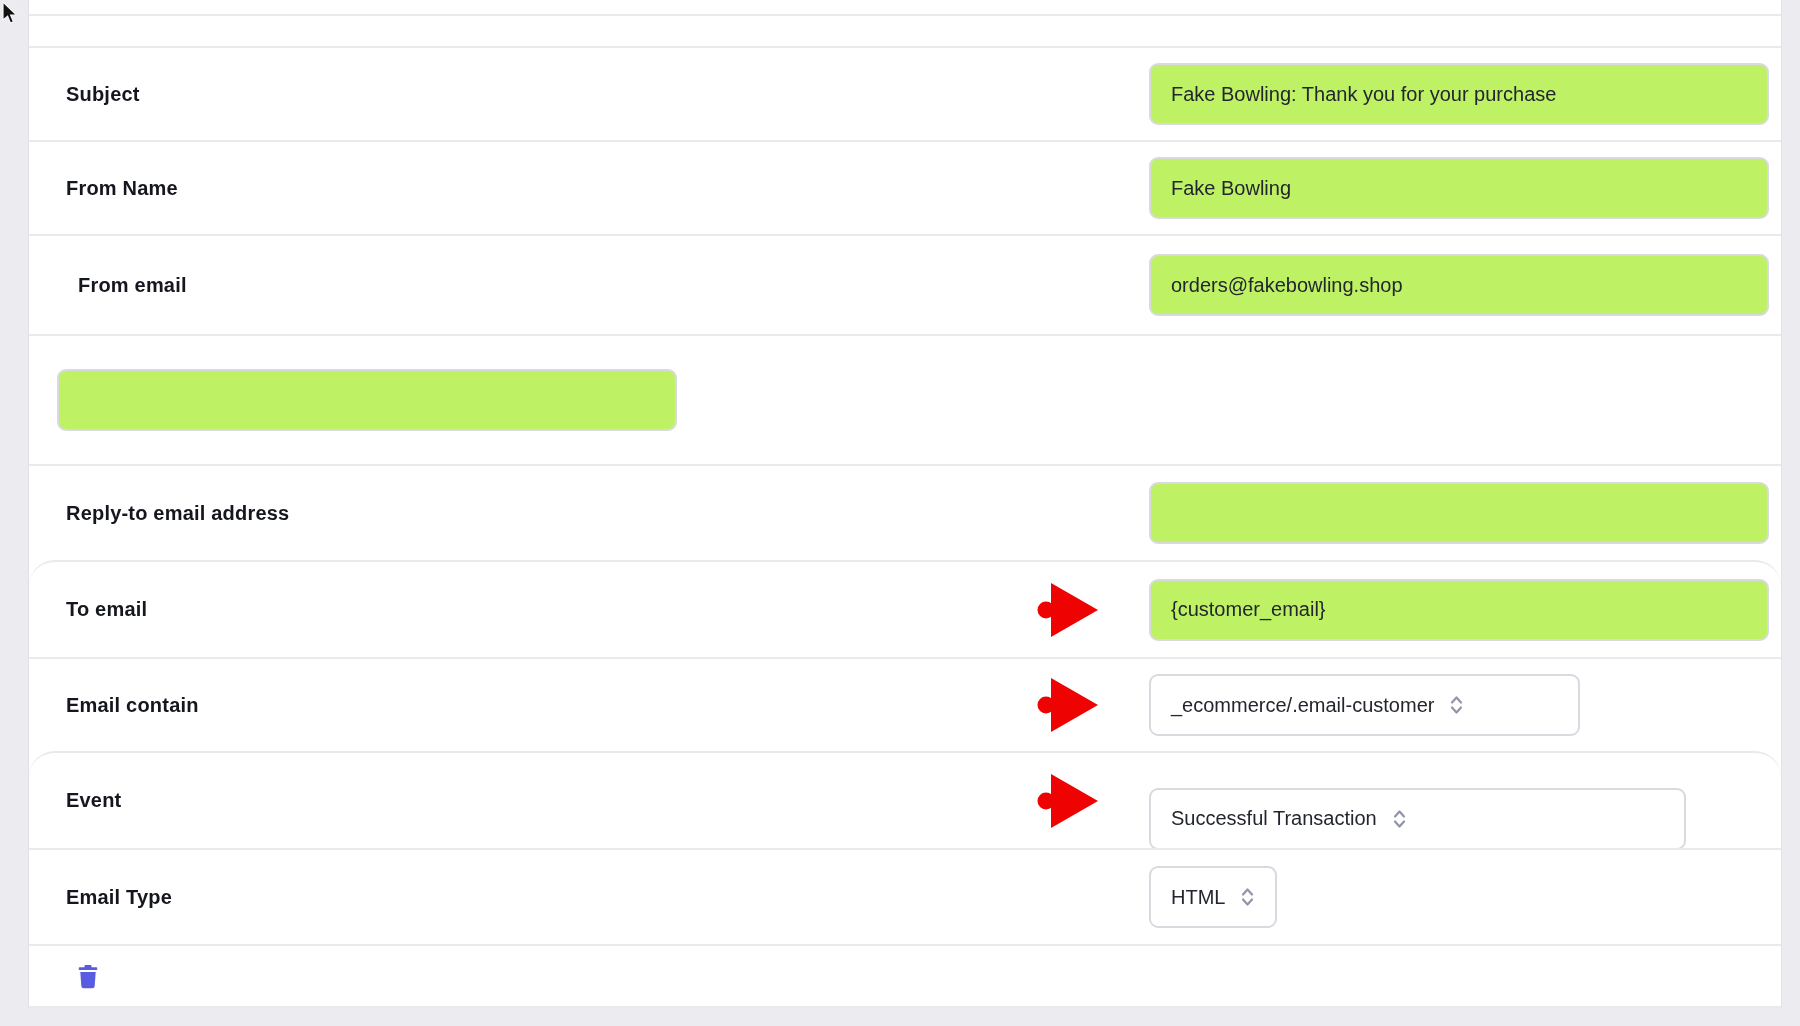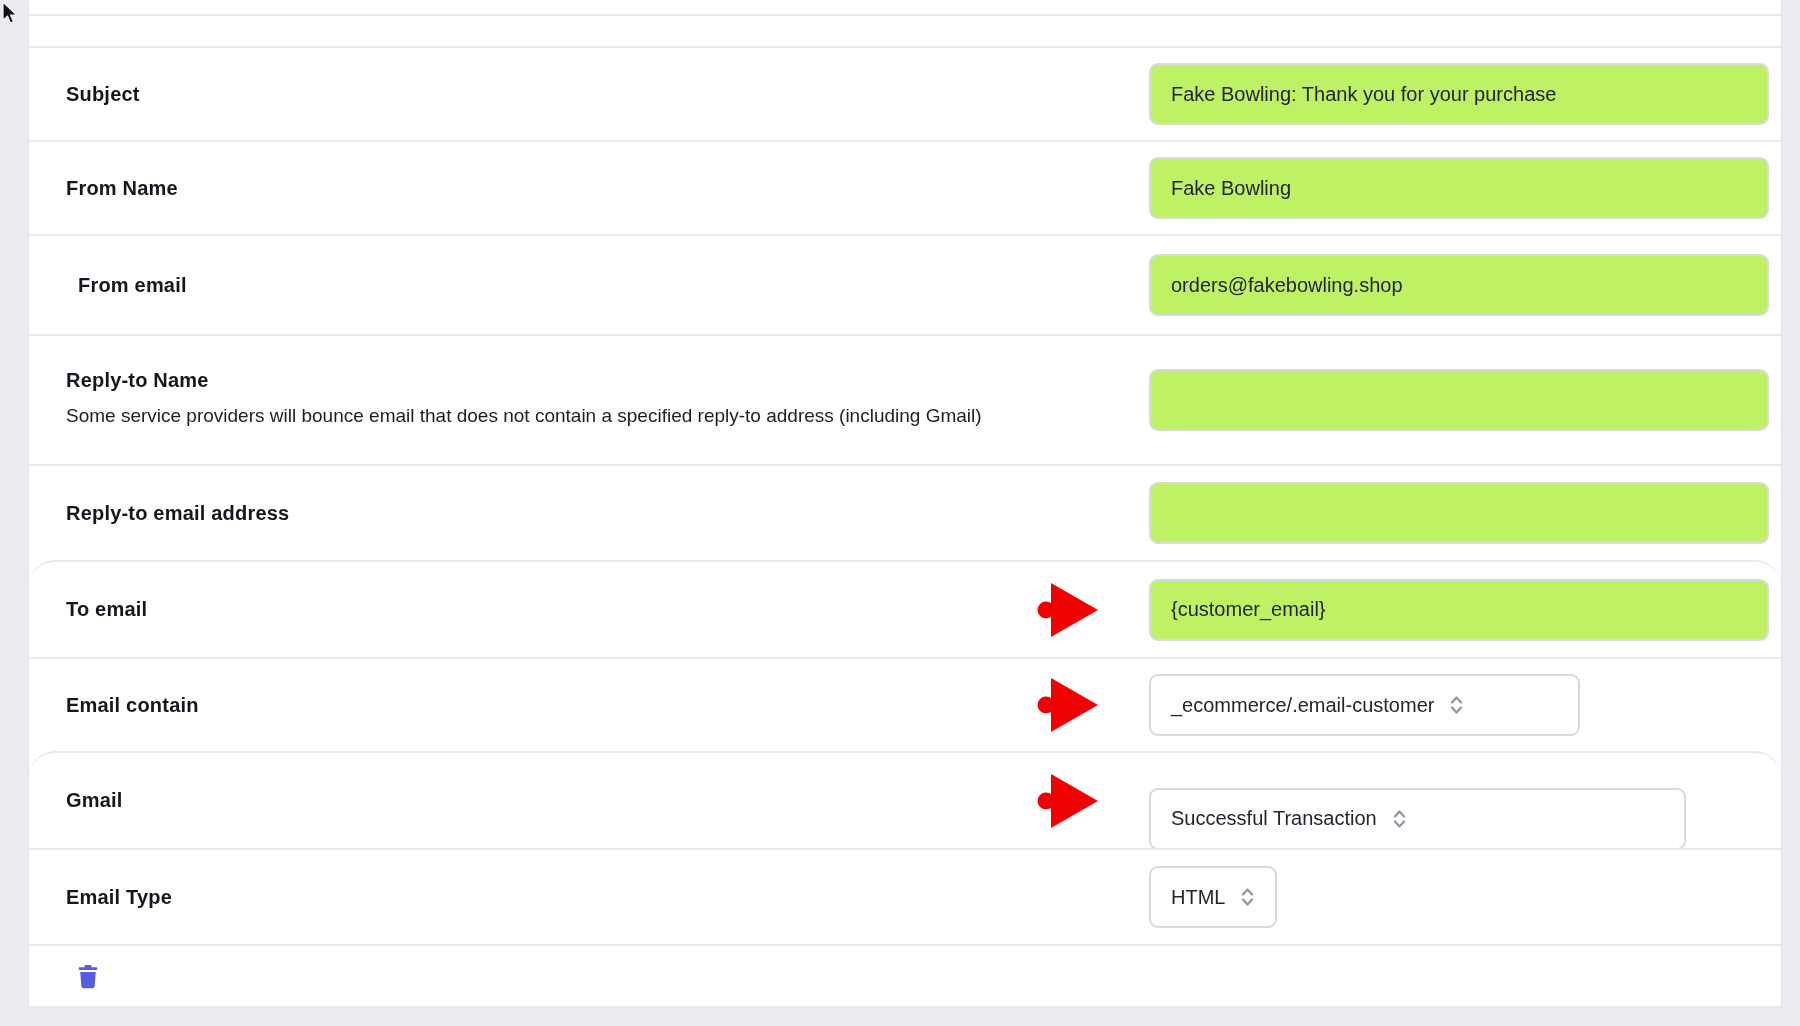"Reply-to Name" div.label-cell { html: <div> <div>Reply-to Name</div> <div>Some service providers will bounce email that does not contain a specified reply-to address (including Gmail)</div> </div> -> none }
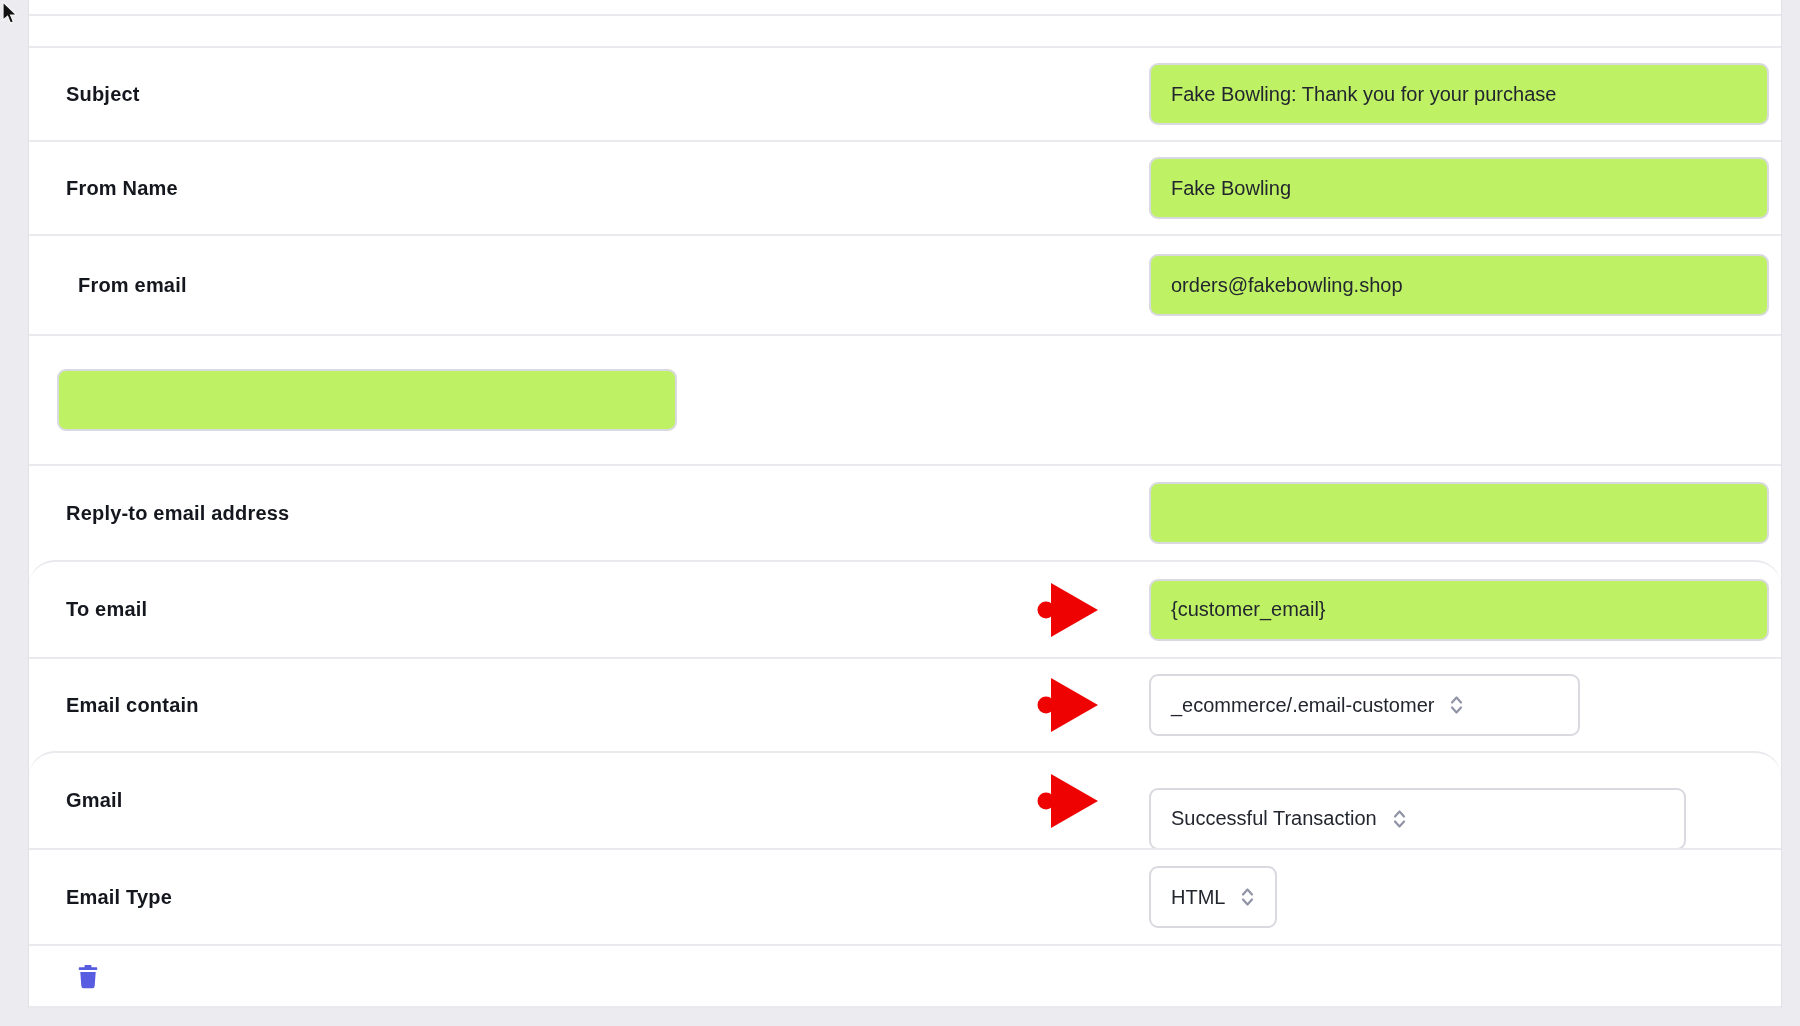"Gmail" div.label { text: Gmail -> Event }
